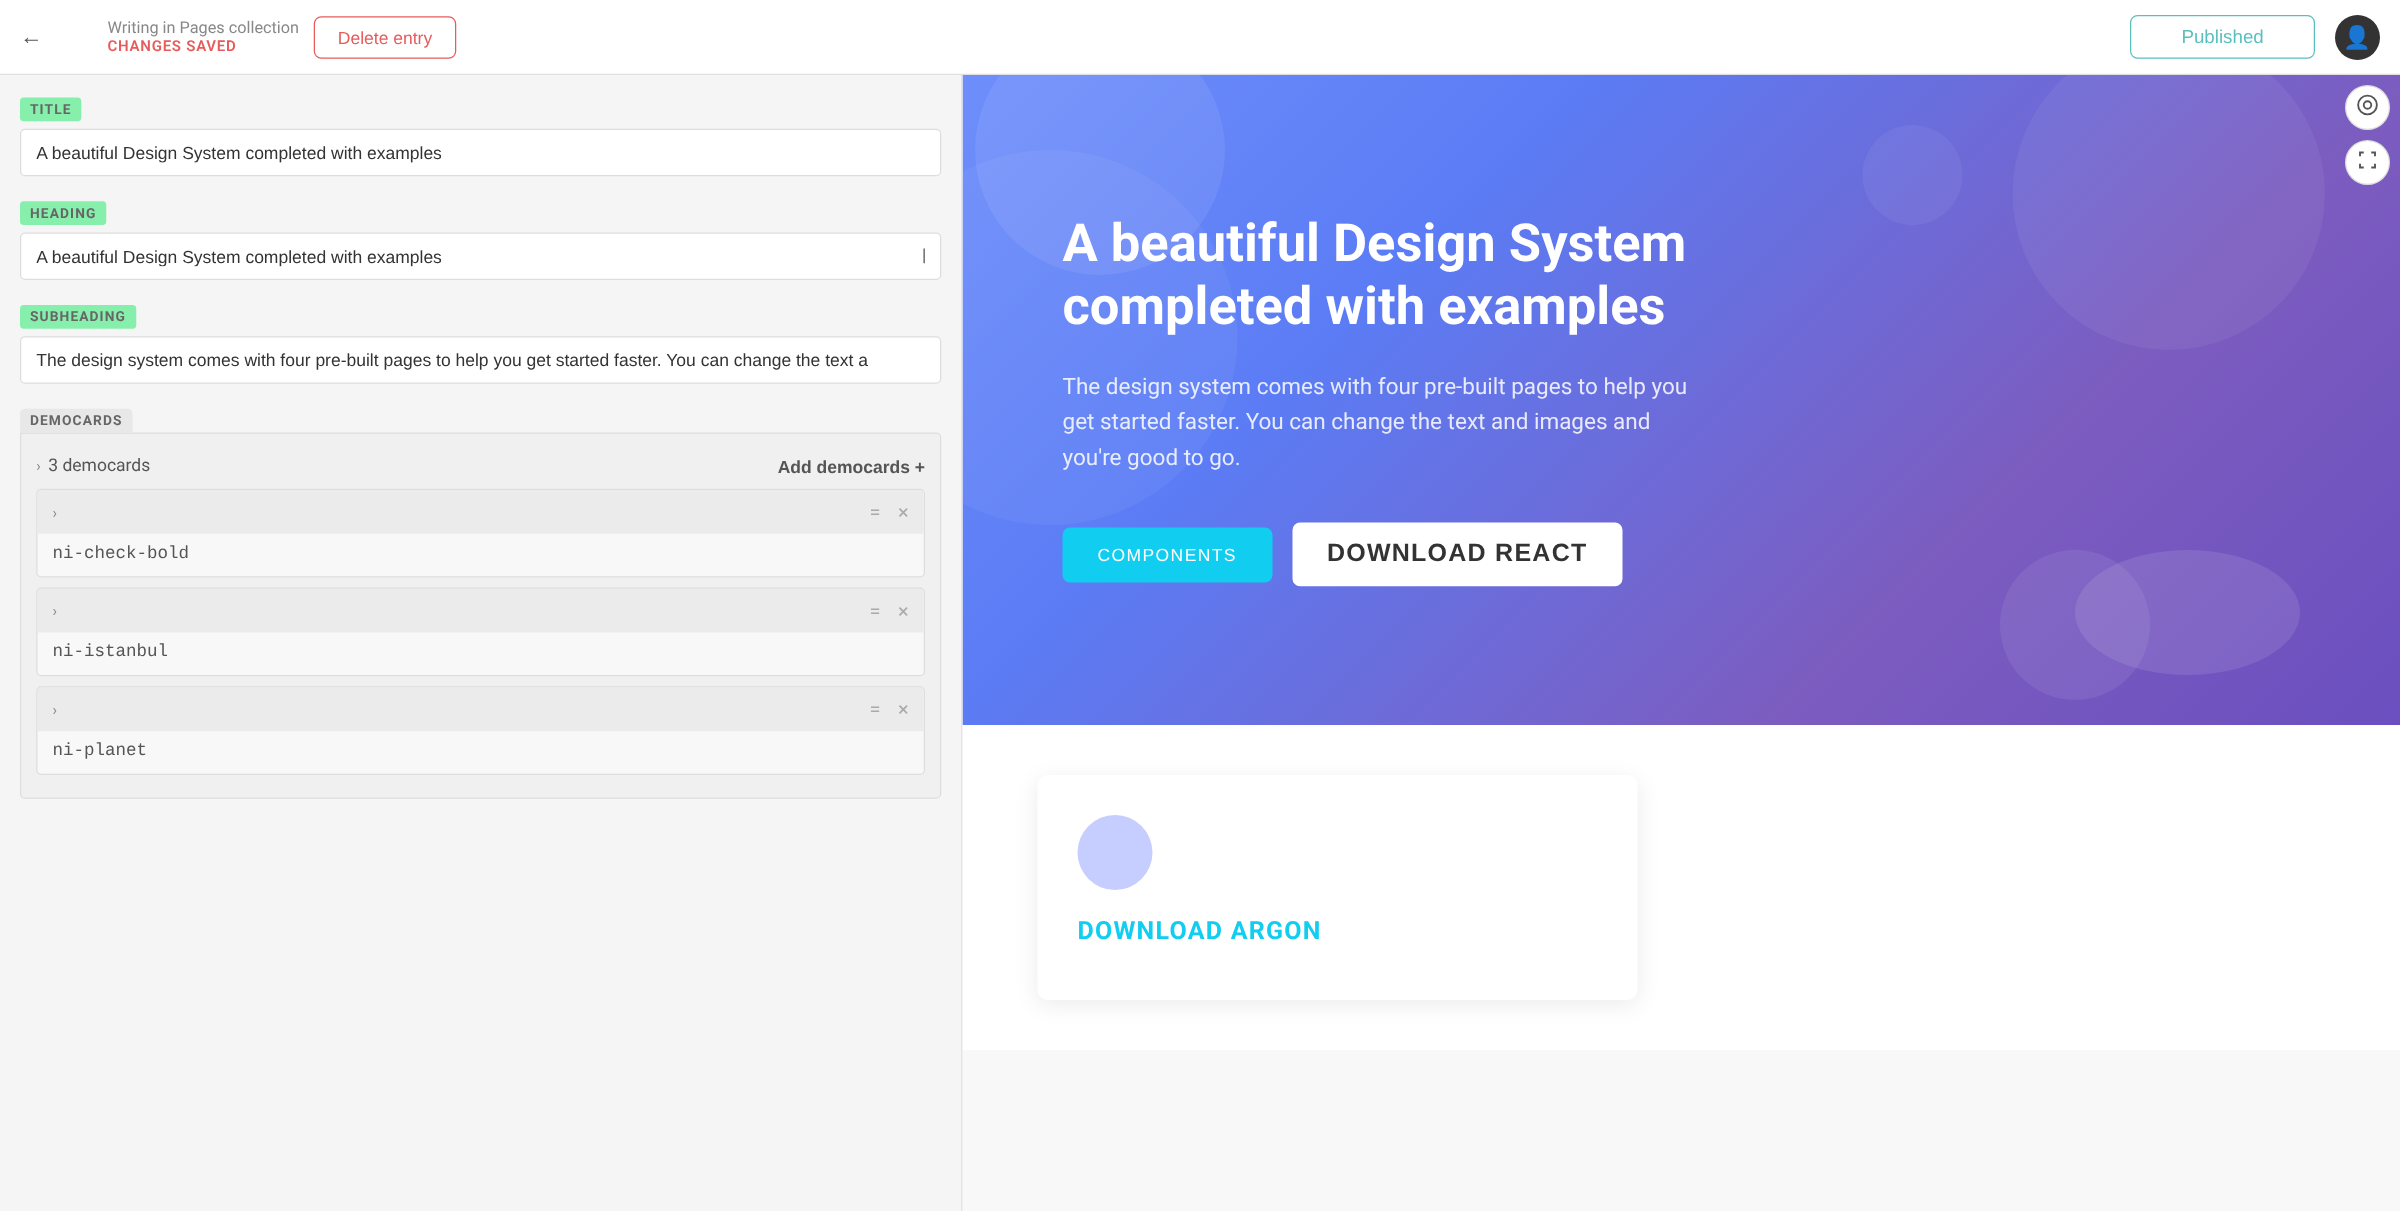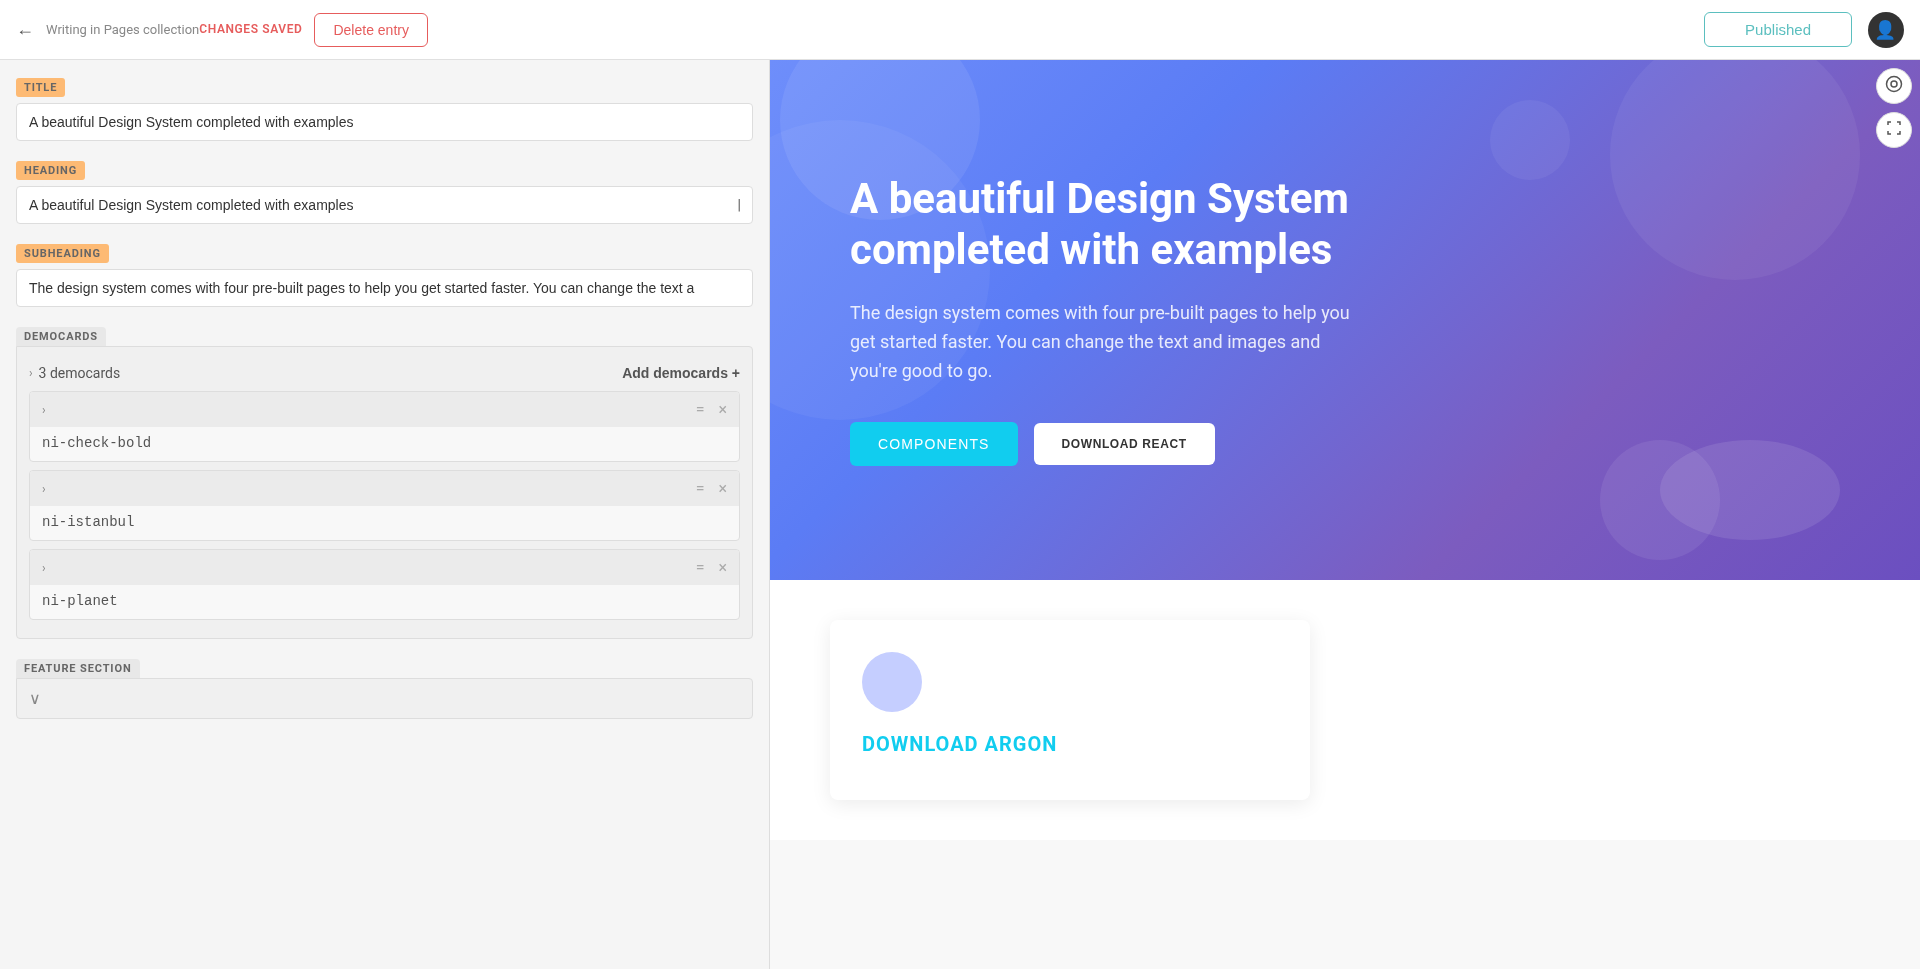"Writing in Pages collection" .breadcrumb-info { flex-direction: row -> column; margin-left: none -> 40px }
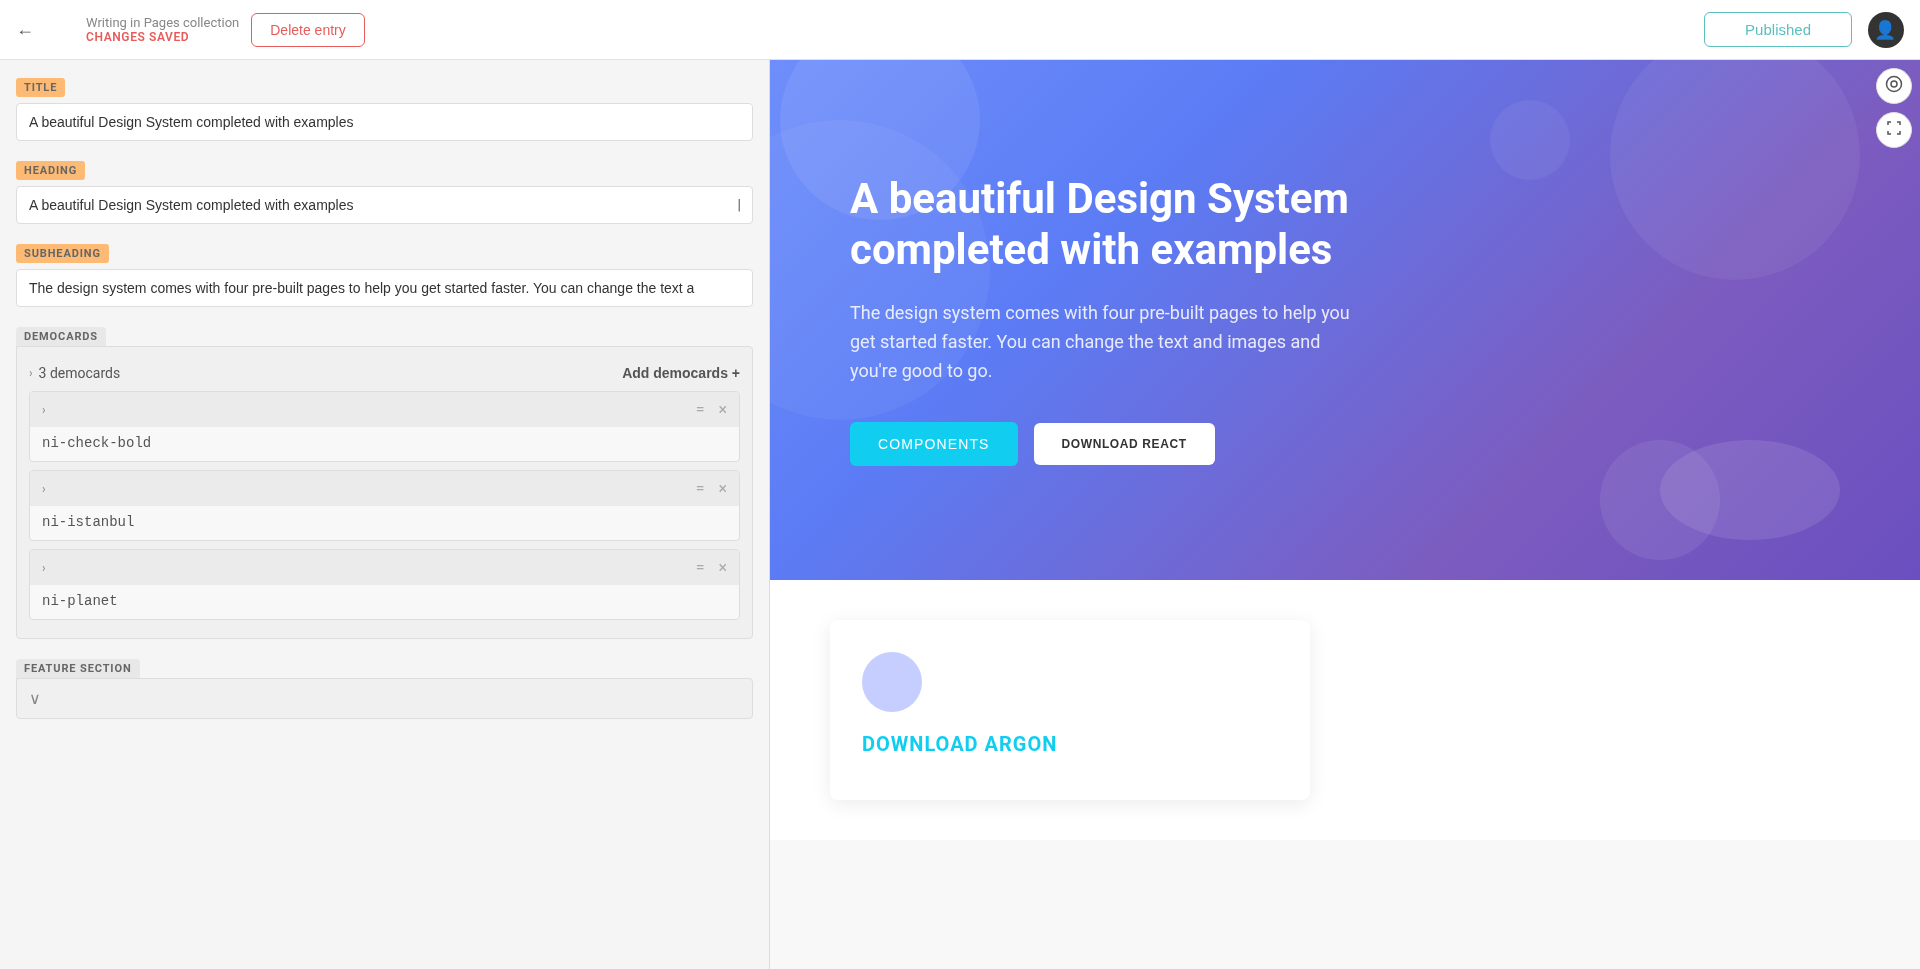"TITLE" .field-label { background: #fdba74 -> #86efac }
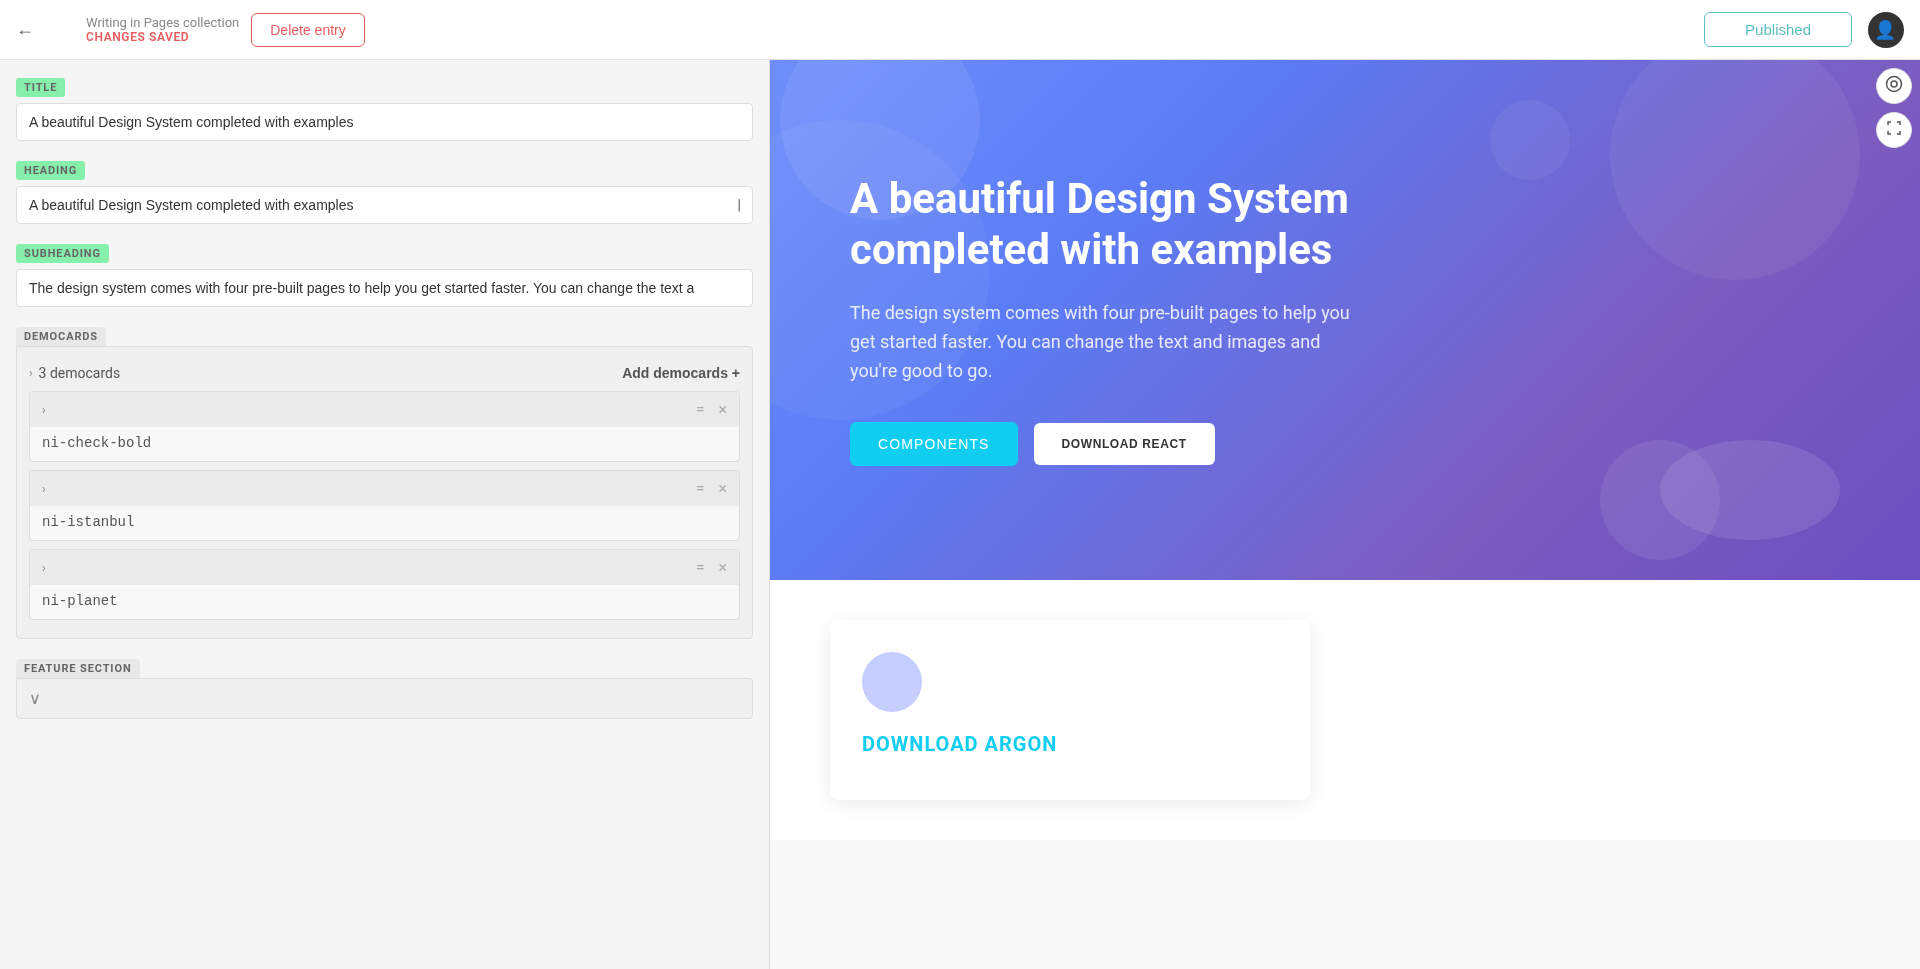"DOWNLOAD REACT" .btn-download { font-size: 12px -> 20px }
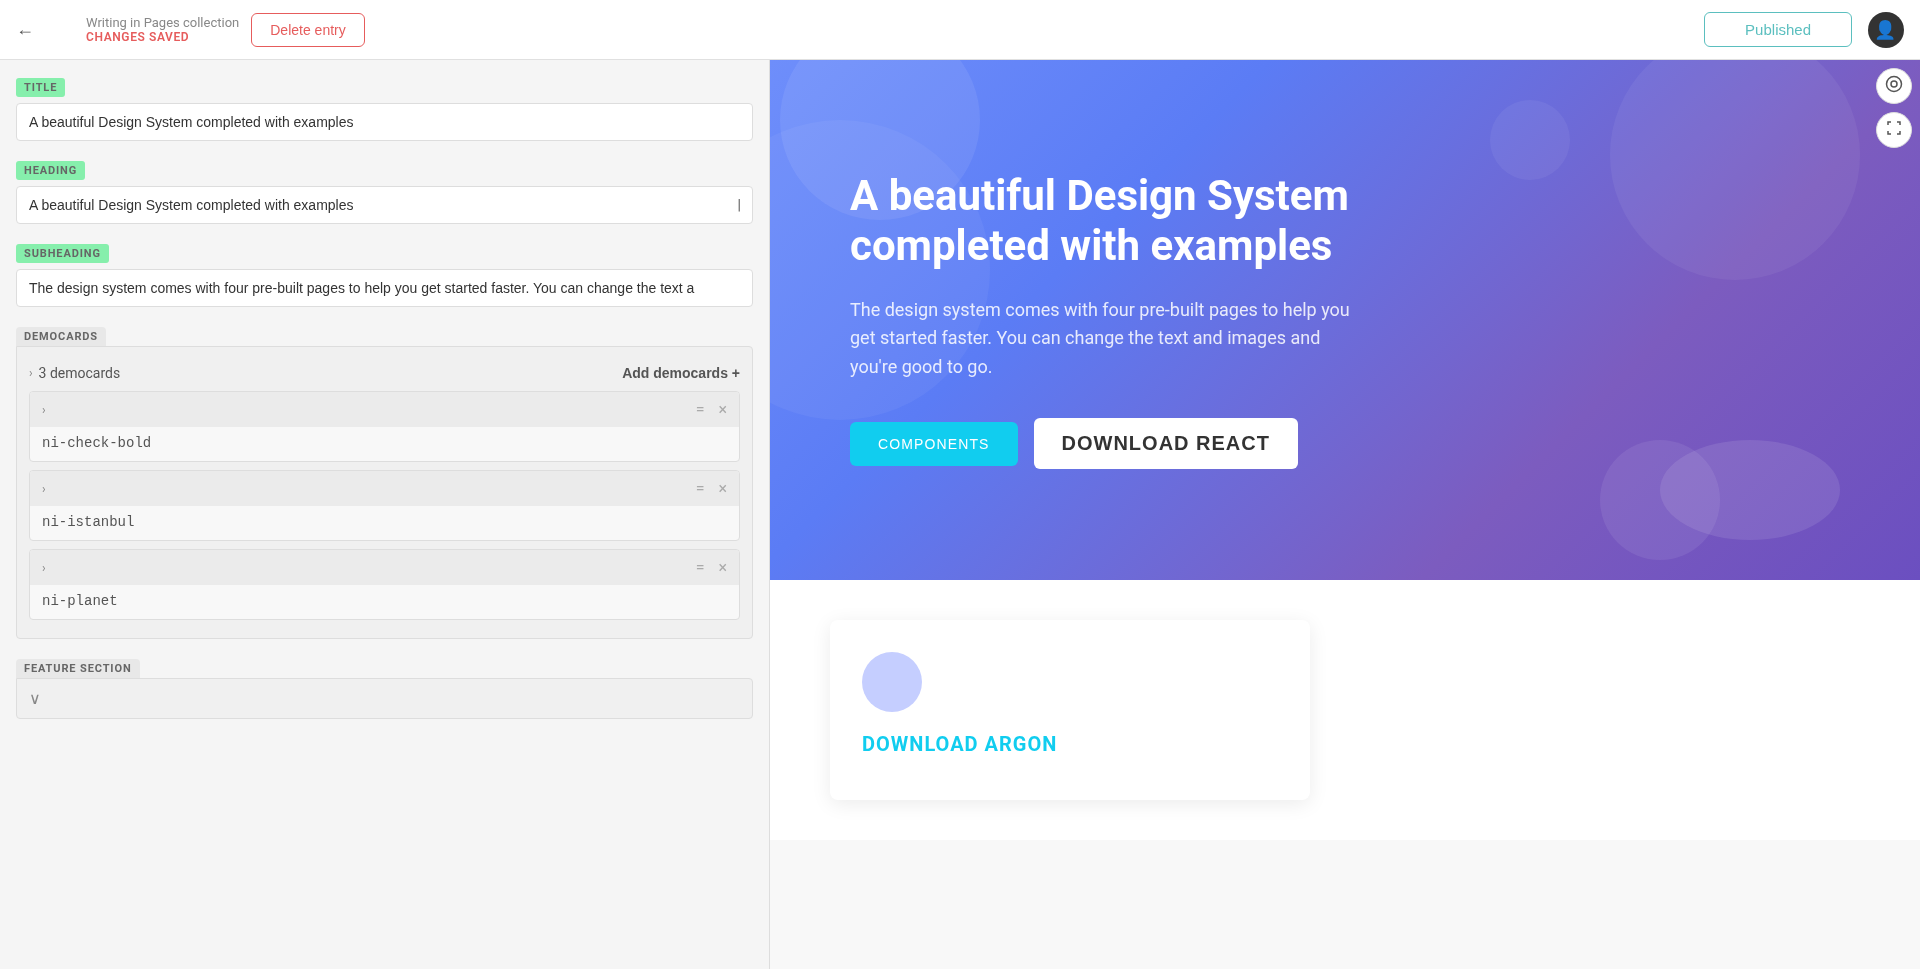"FEATURE SECTION" div.feature-section-box { html: <div> <div> <span>FEATURE SECTION</span> </div> <div> <span>∨</span> </div> </div> -> none }
